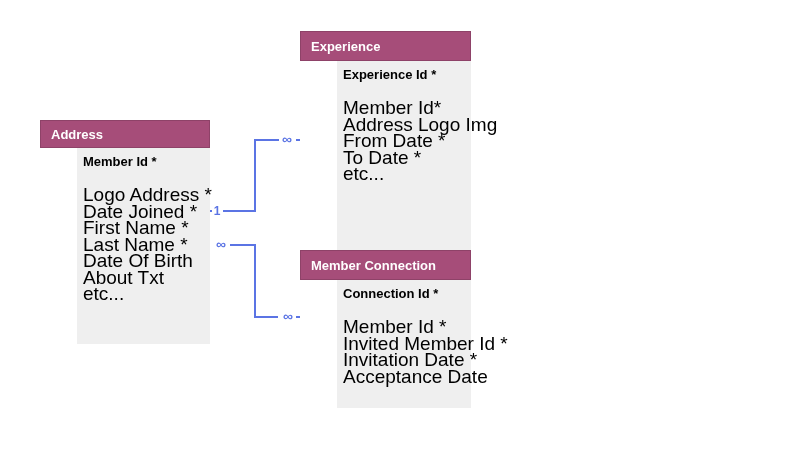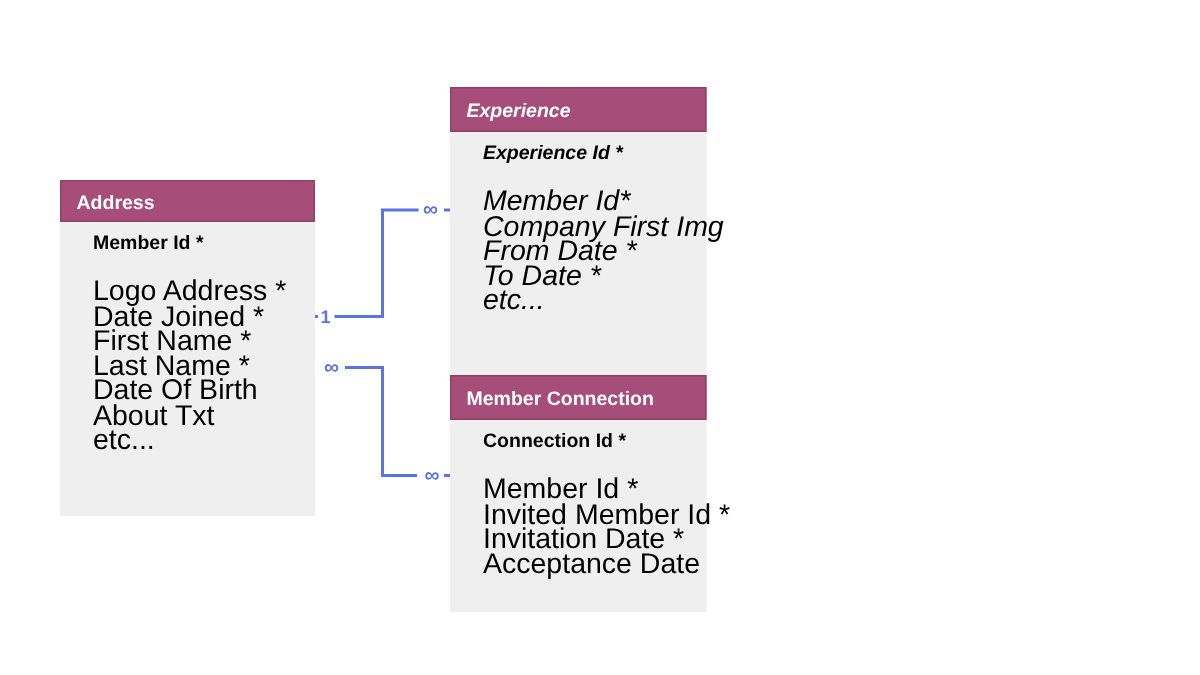"Experience" #entity-experience { font-style: italic -> none; top: 58px -> 31px }
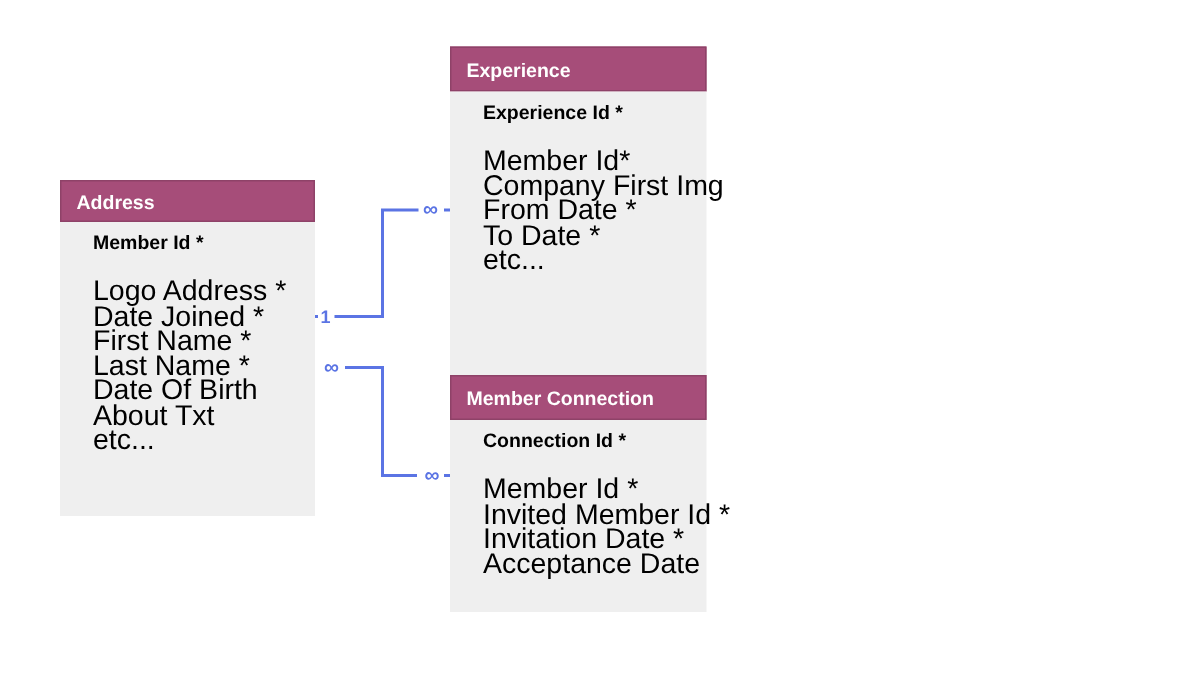"Experience Id *" .entity-body { margin-left: none -> 37px; padding: 6px 10px 0 22px -> 6px 10px 0 6px }
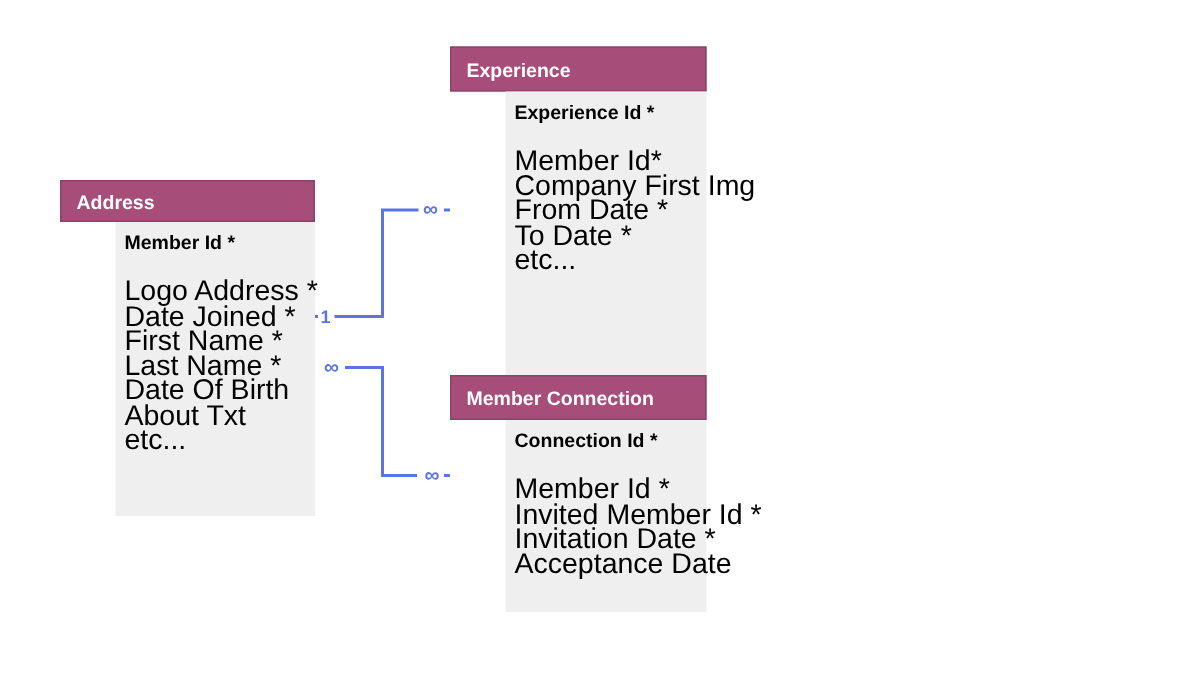"Company First Img" div.field { text: Company First -> Address Logo }
